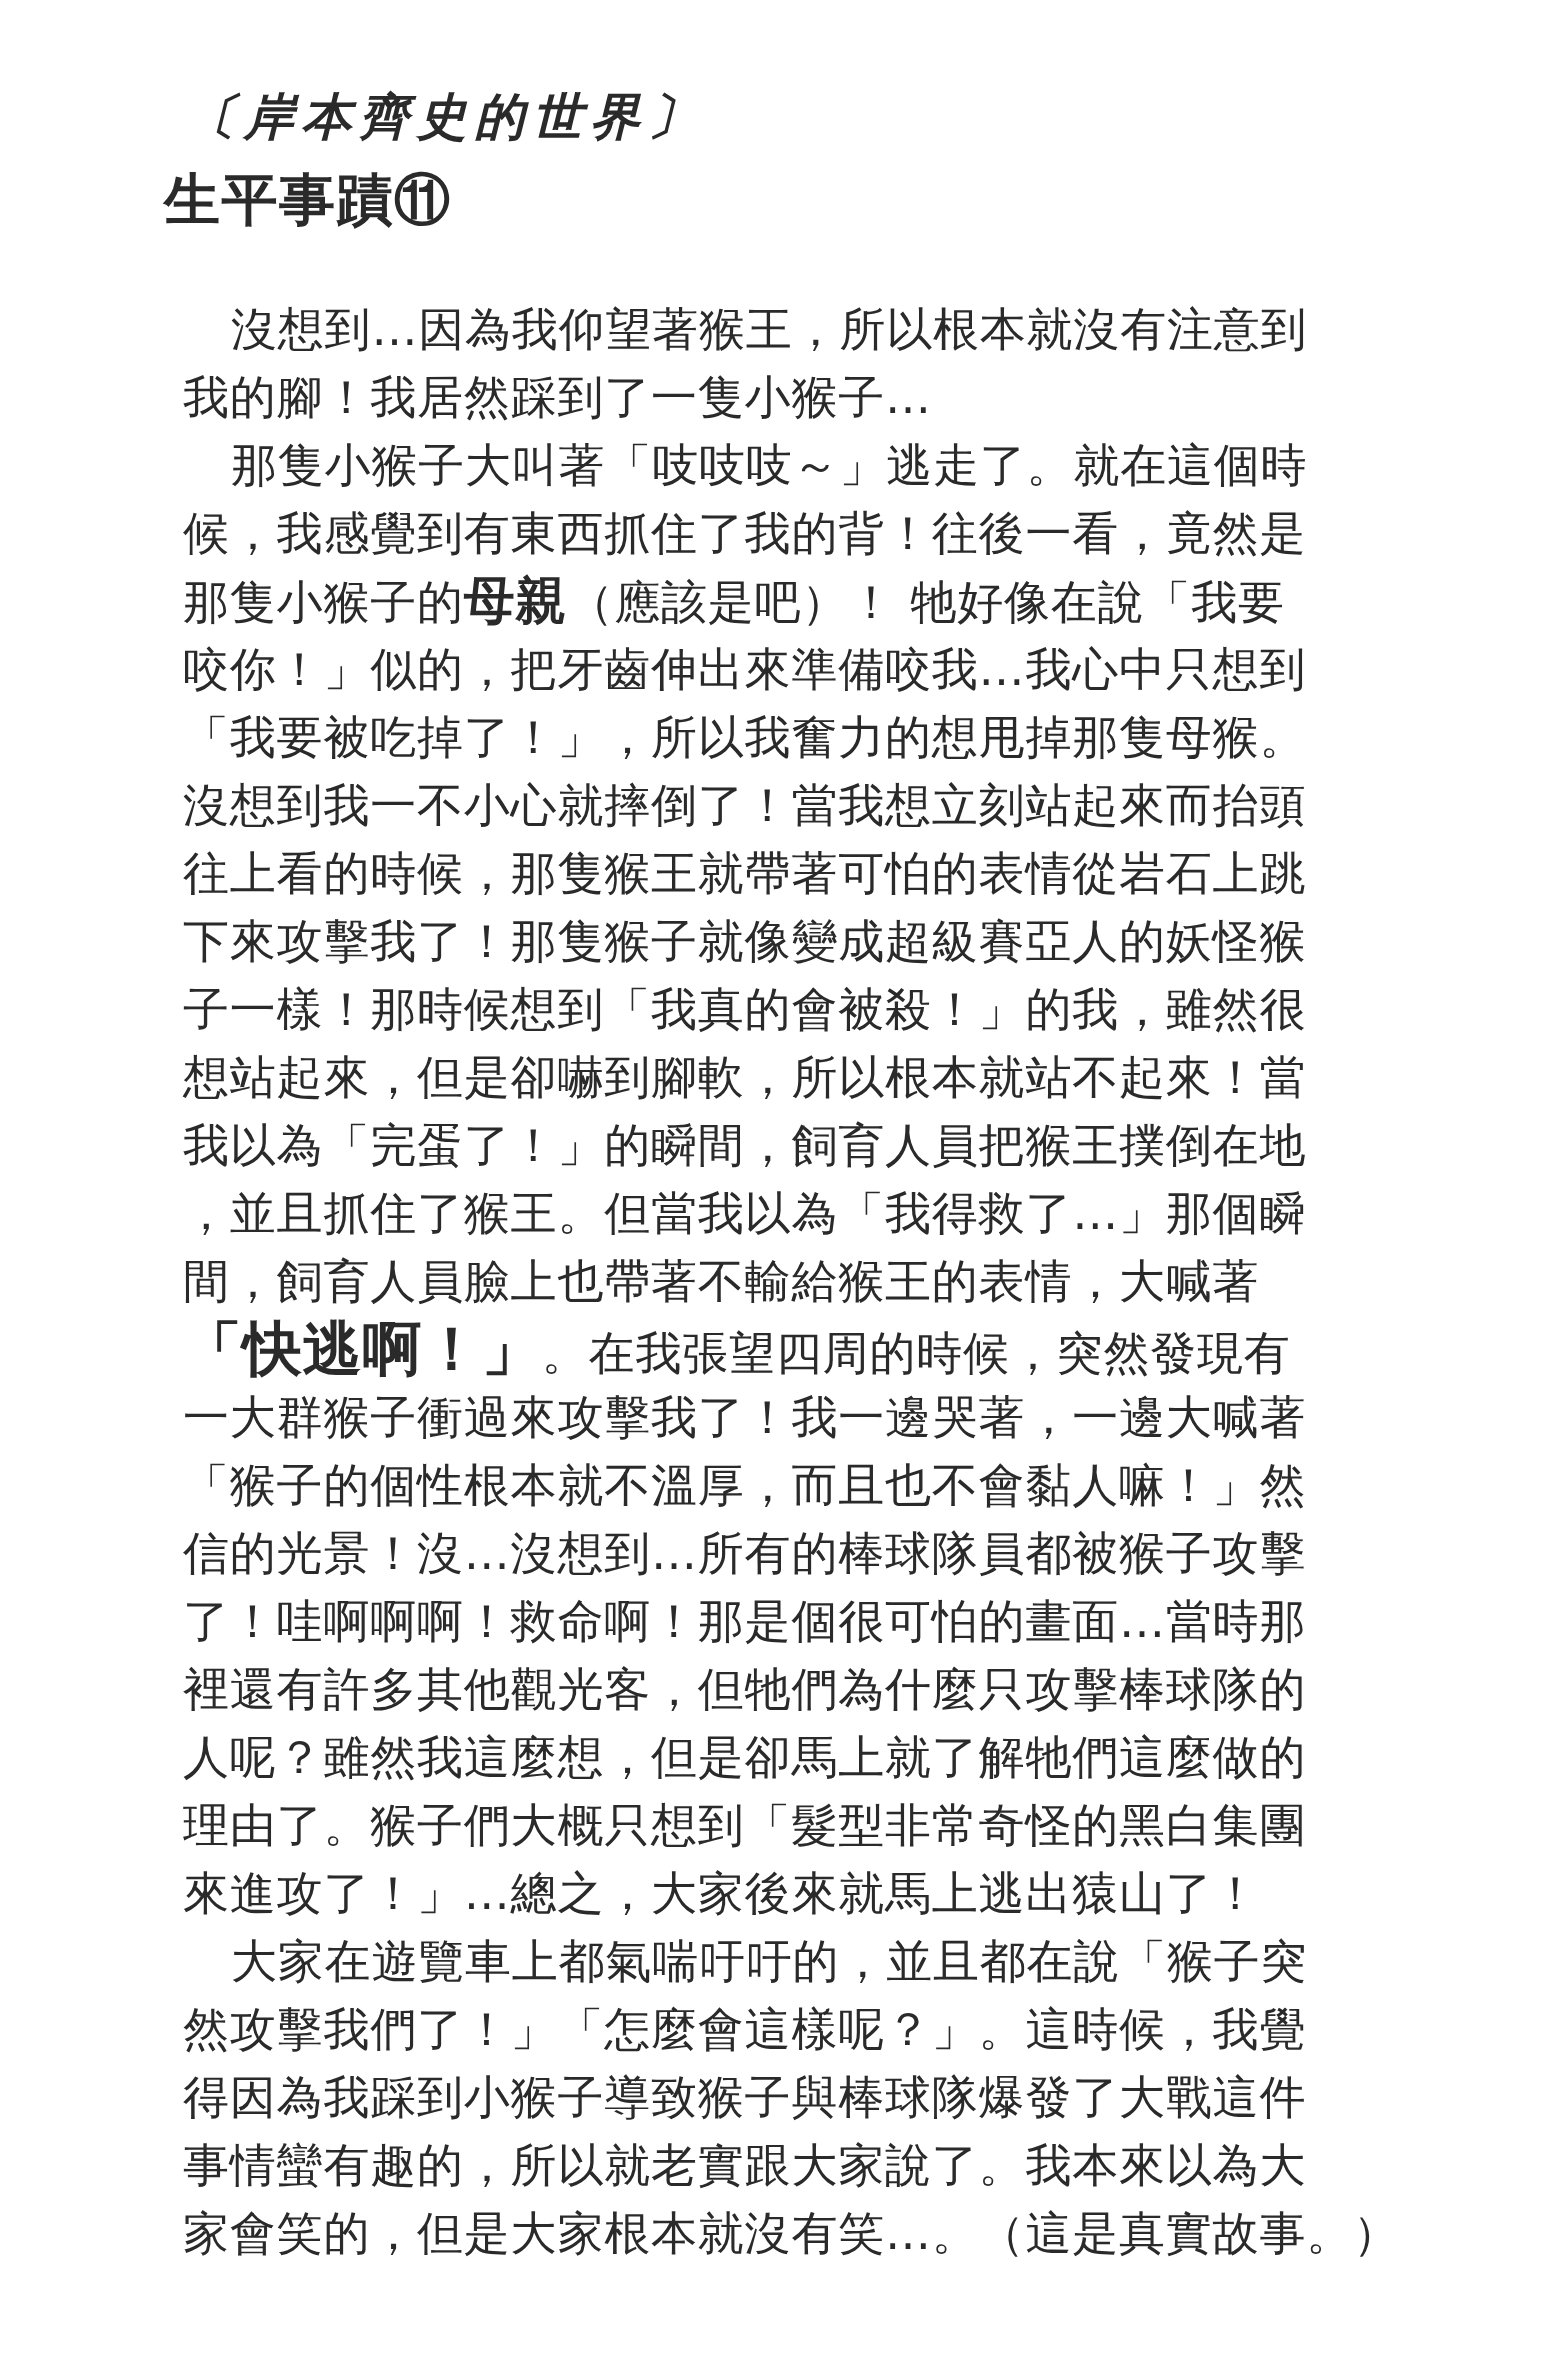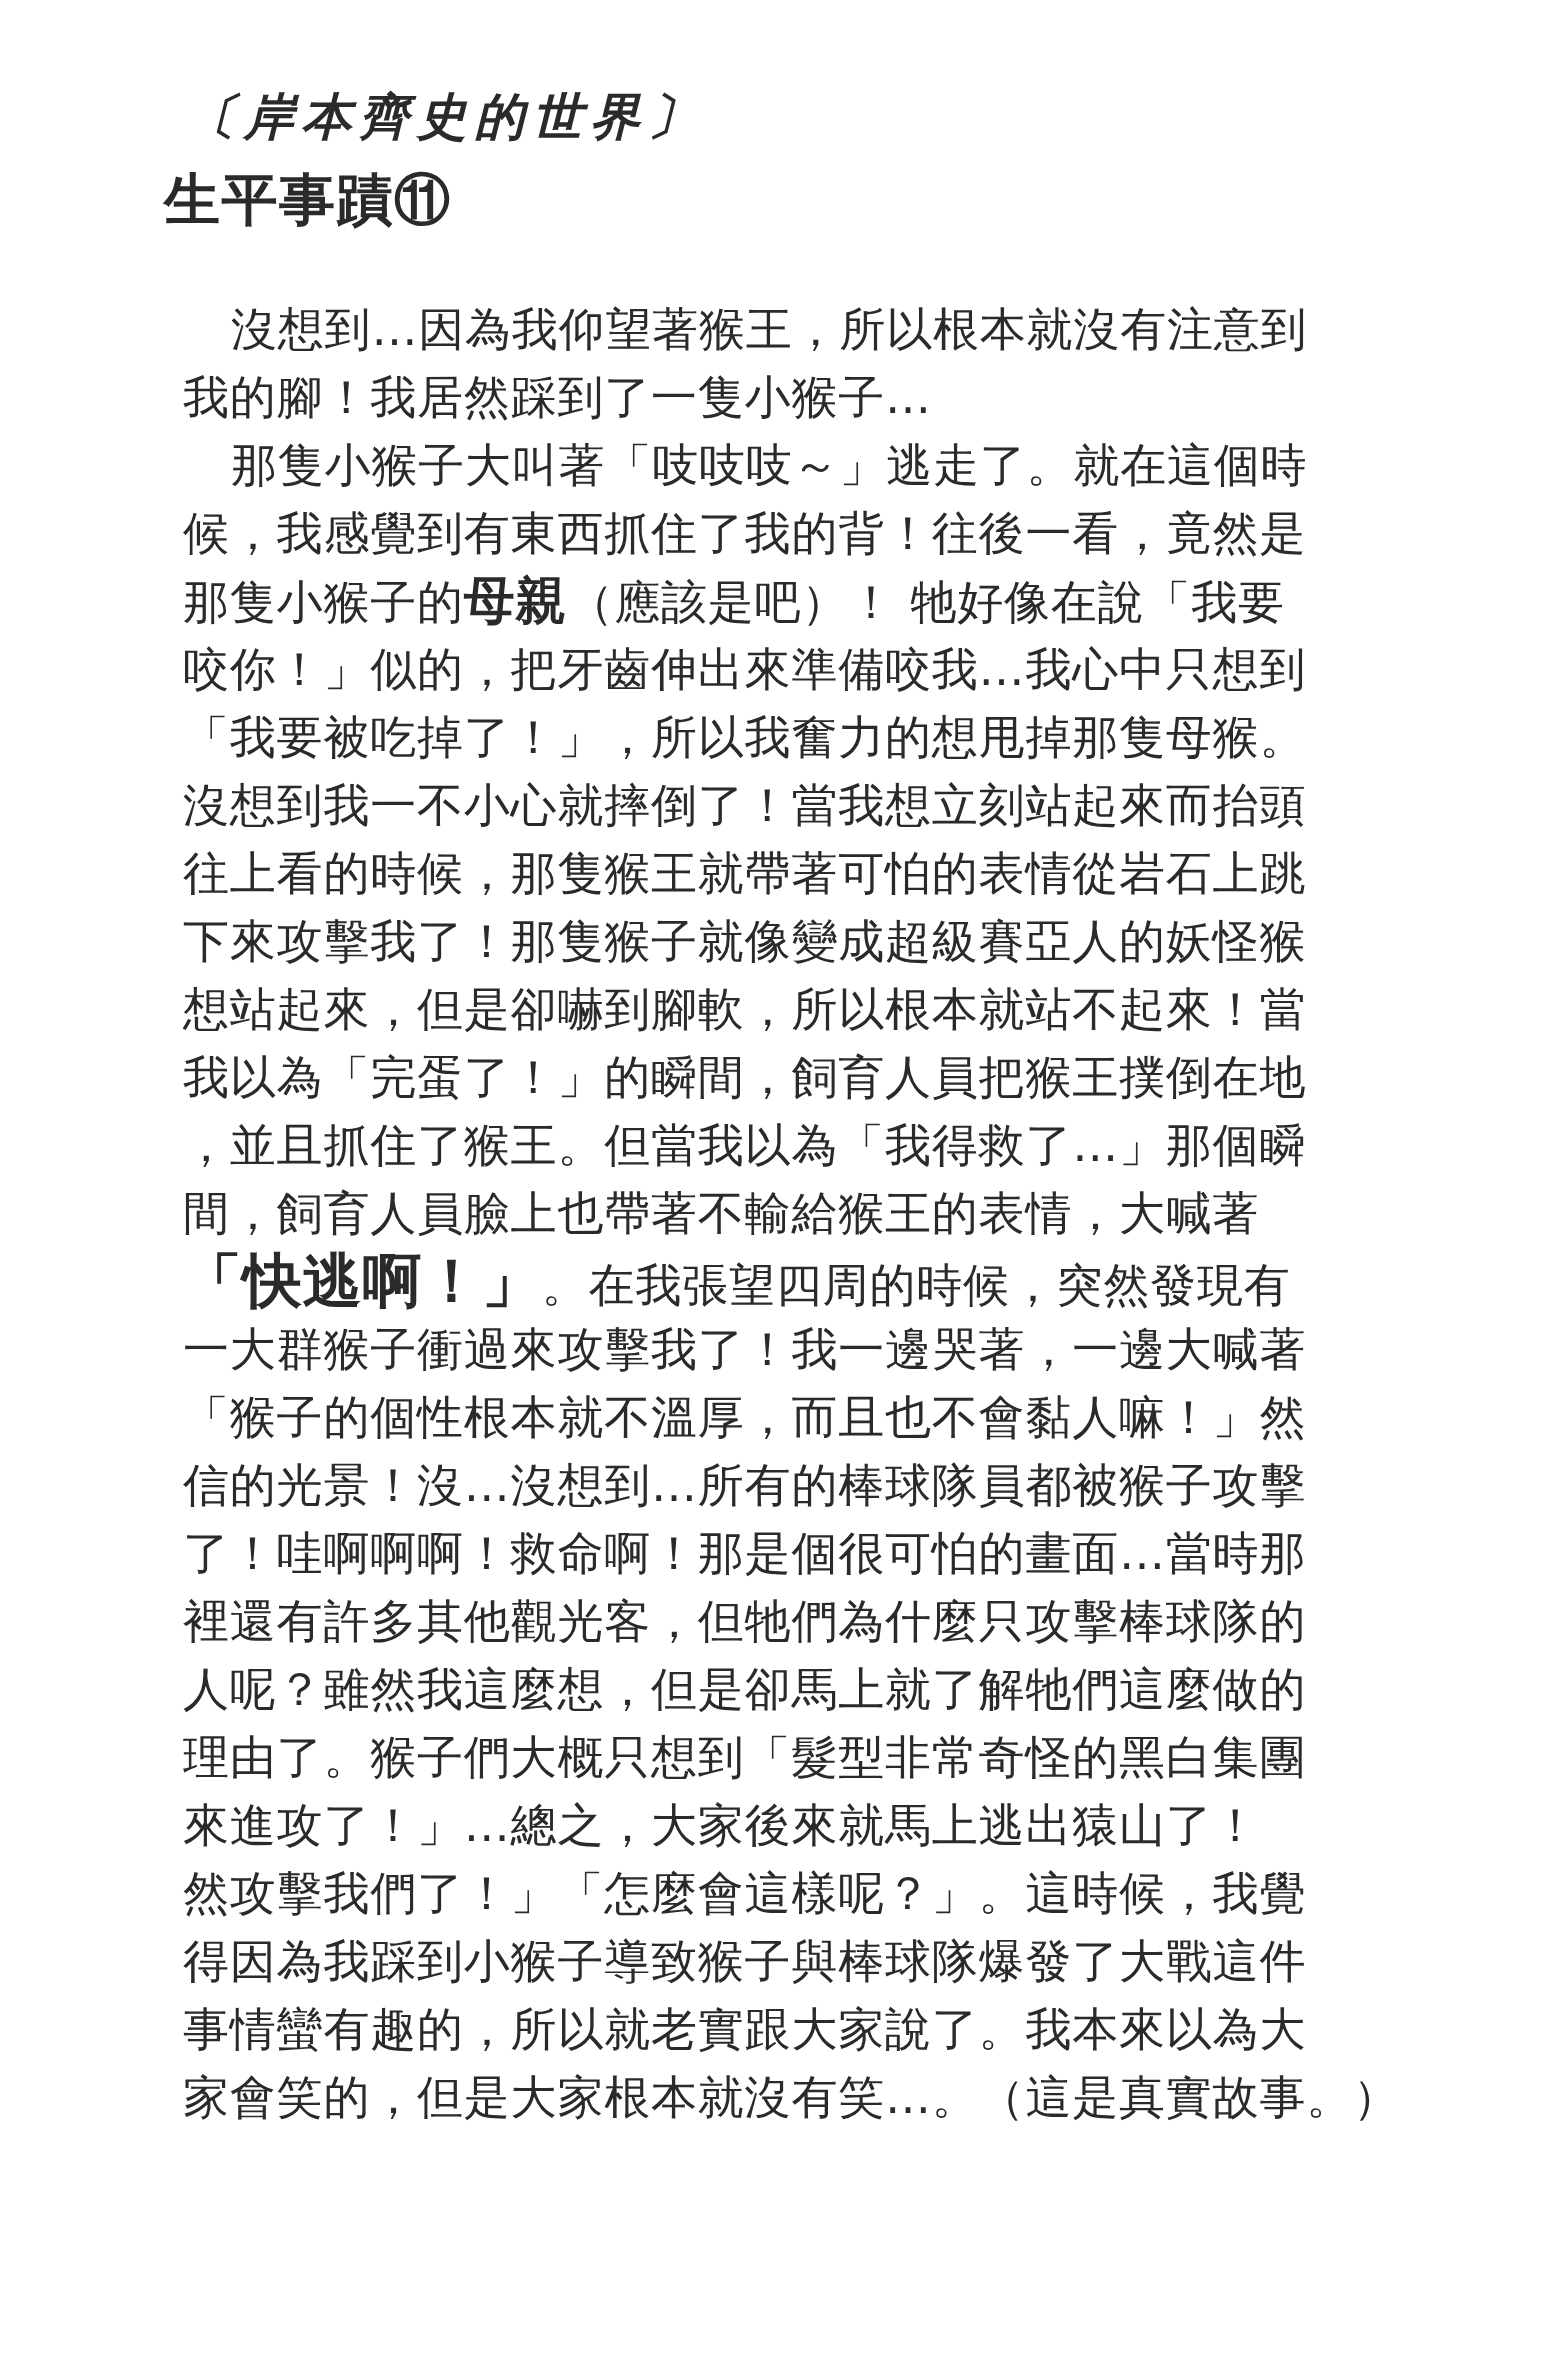"子一樣！那時候想到「我真的會被殺！」的我，雖然很" div.line { html: none -> <div>子一樣！那時候想到「我真的會被殺！」的我，雖然很</div> }
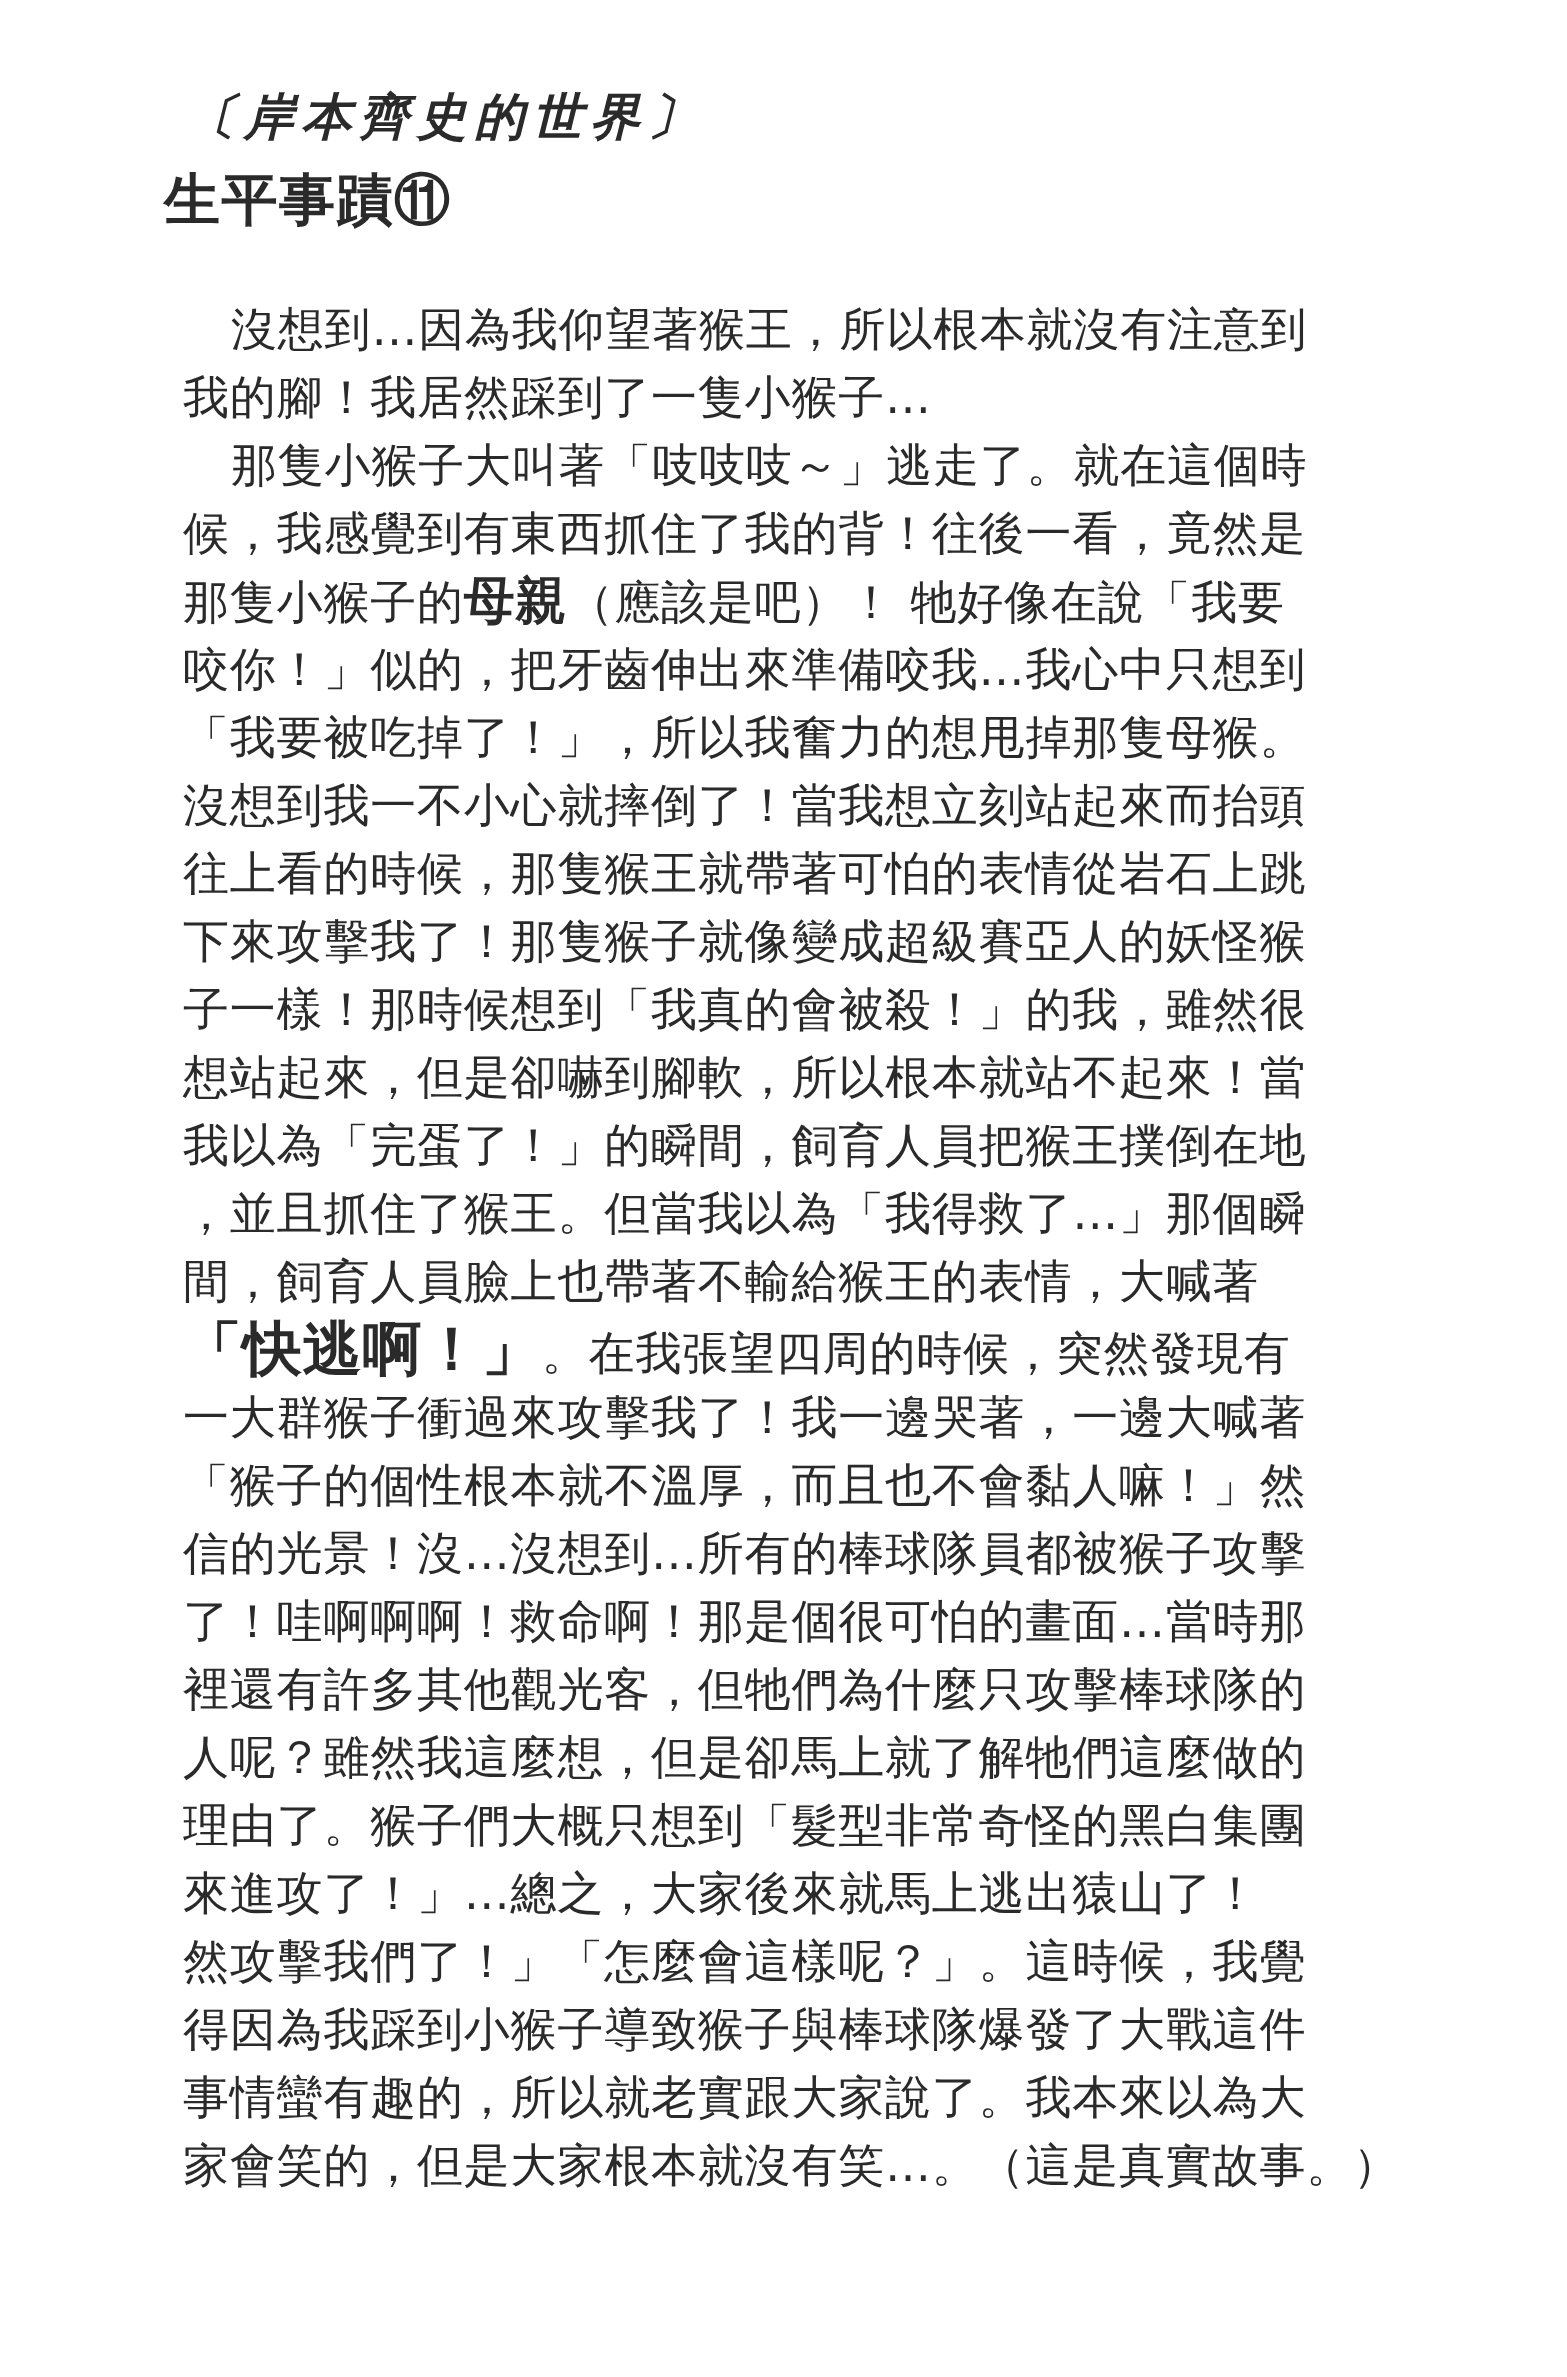"大家在遊覽車上都氣喘吁吁的，並且都在說「猴子突" div.line { html: none -> <div>大家在遊覽車上都氣喘吁吁的，並且都在說「猴子突</div> }
